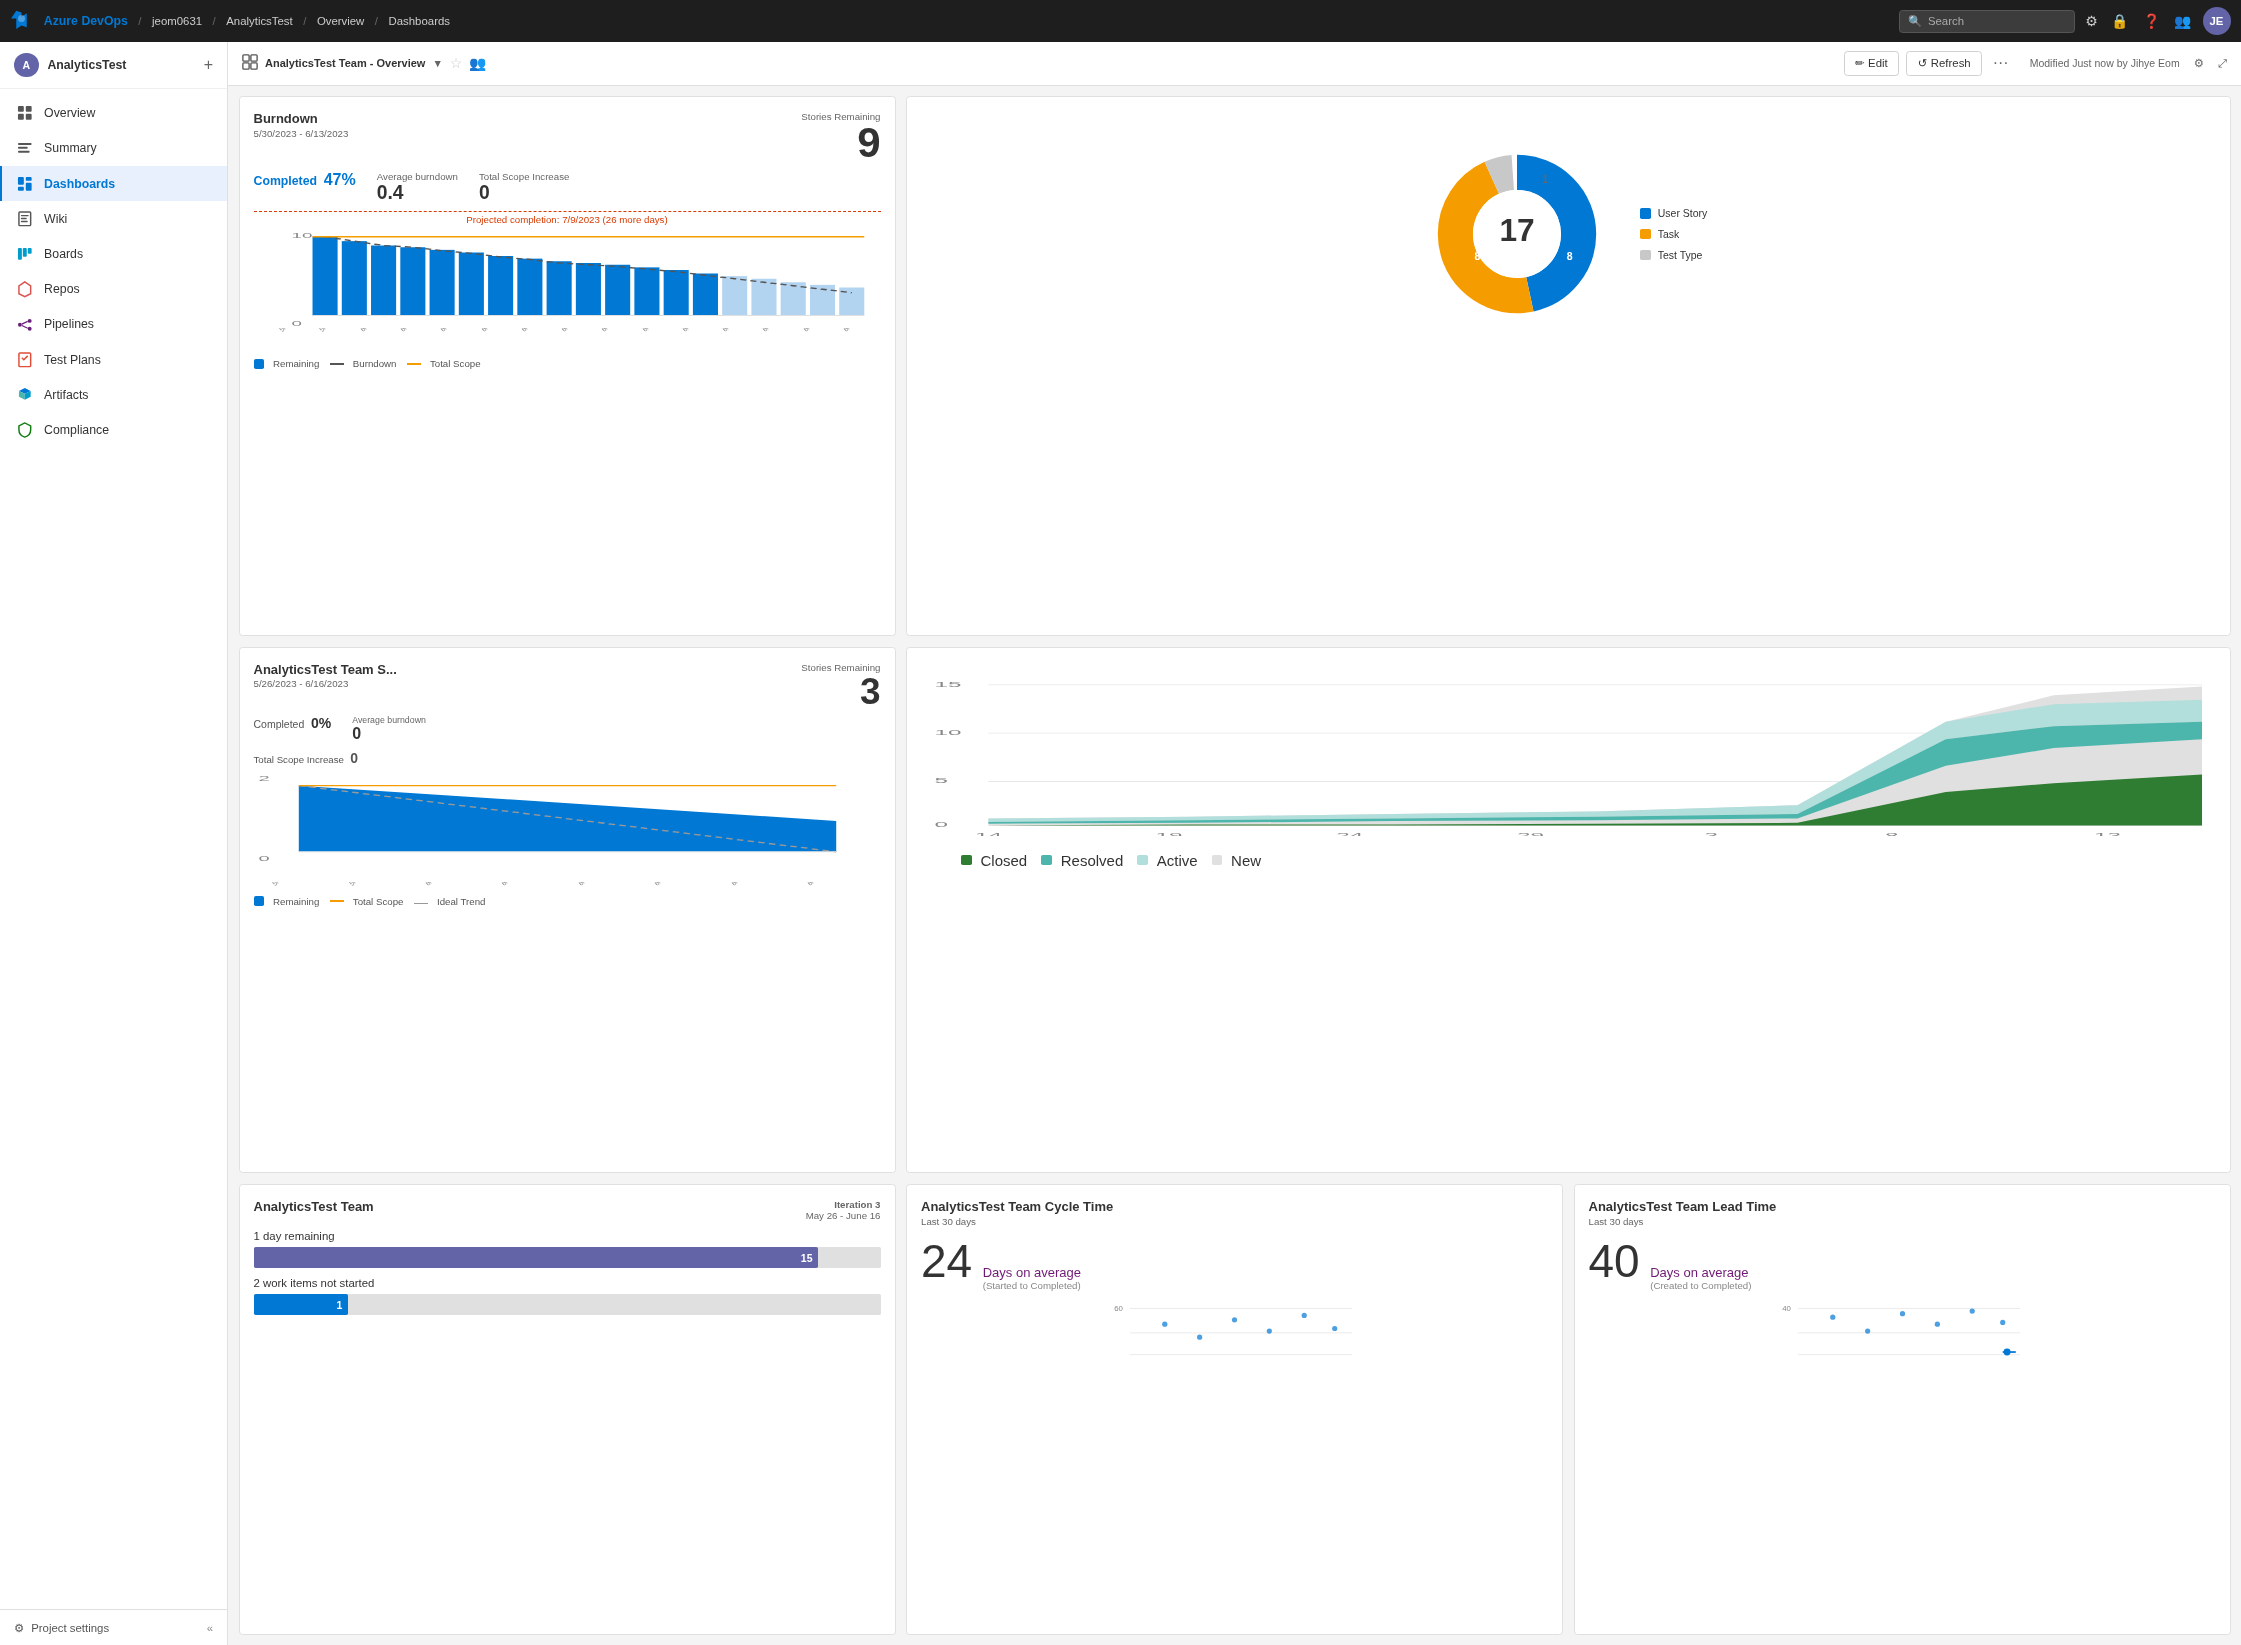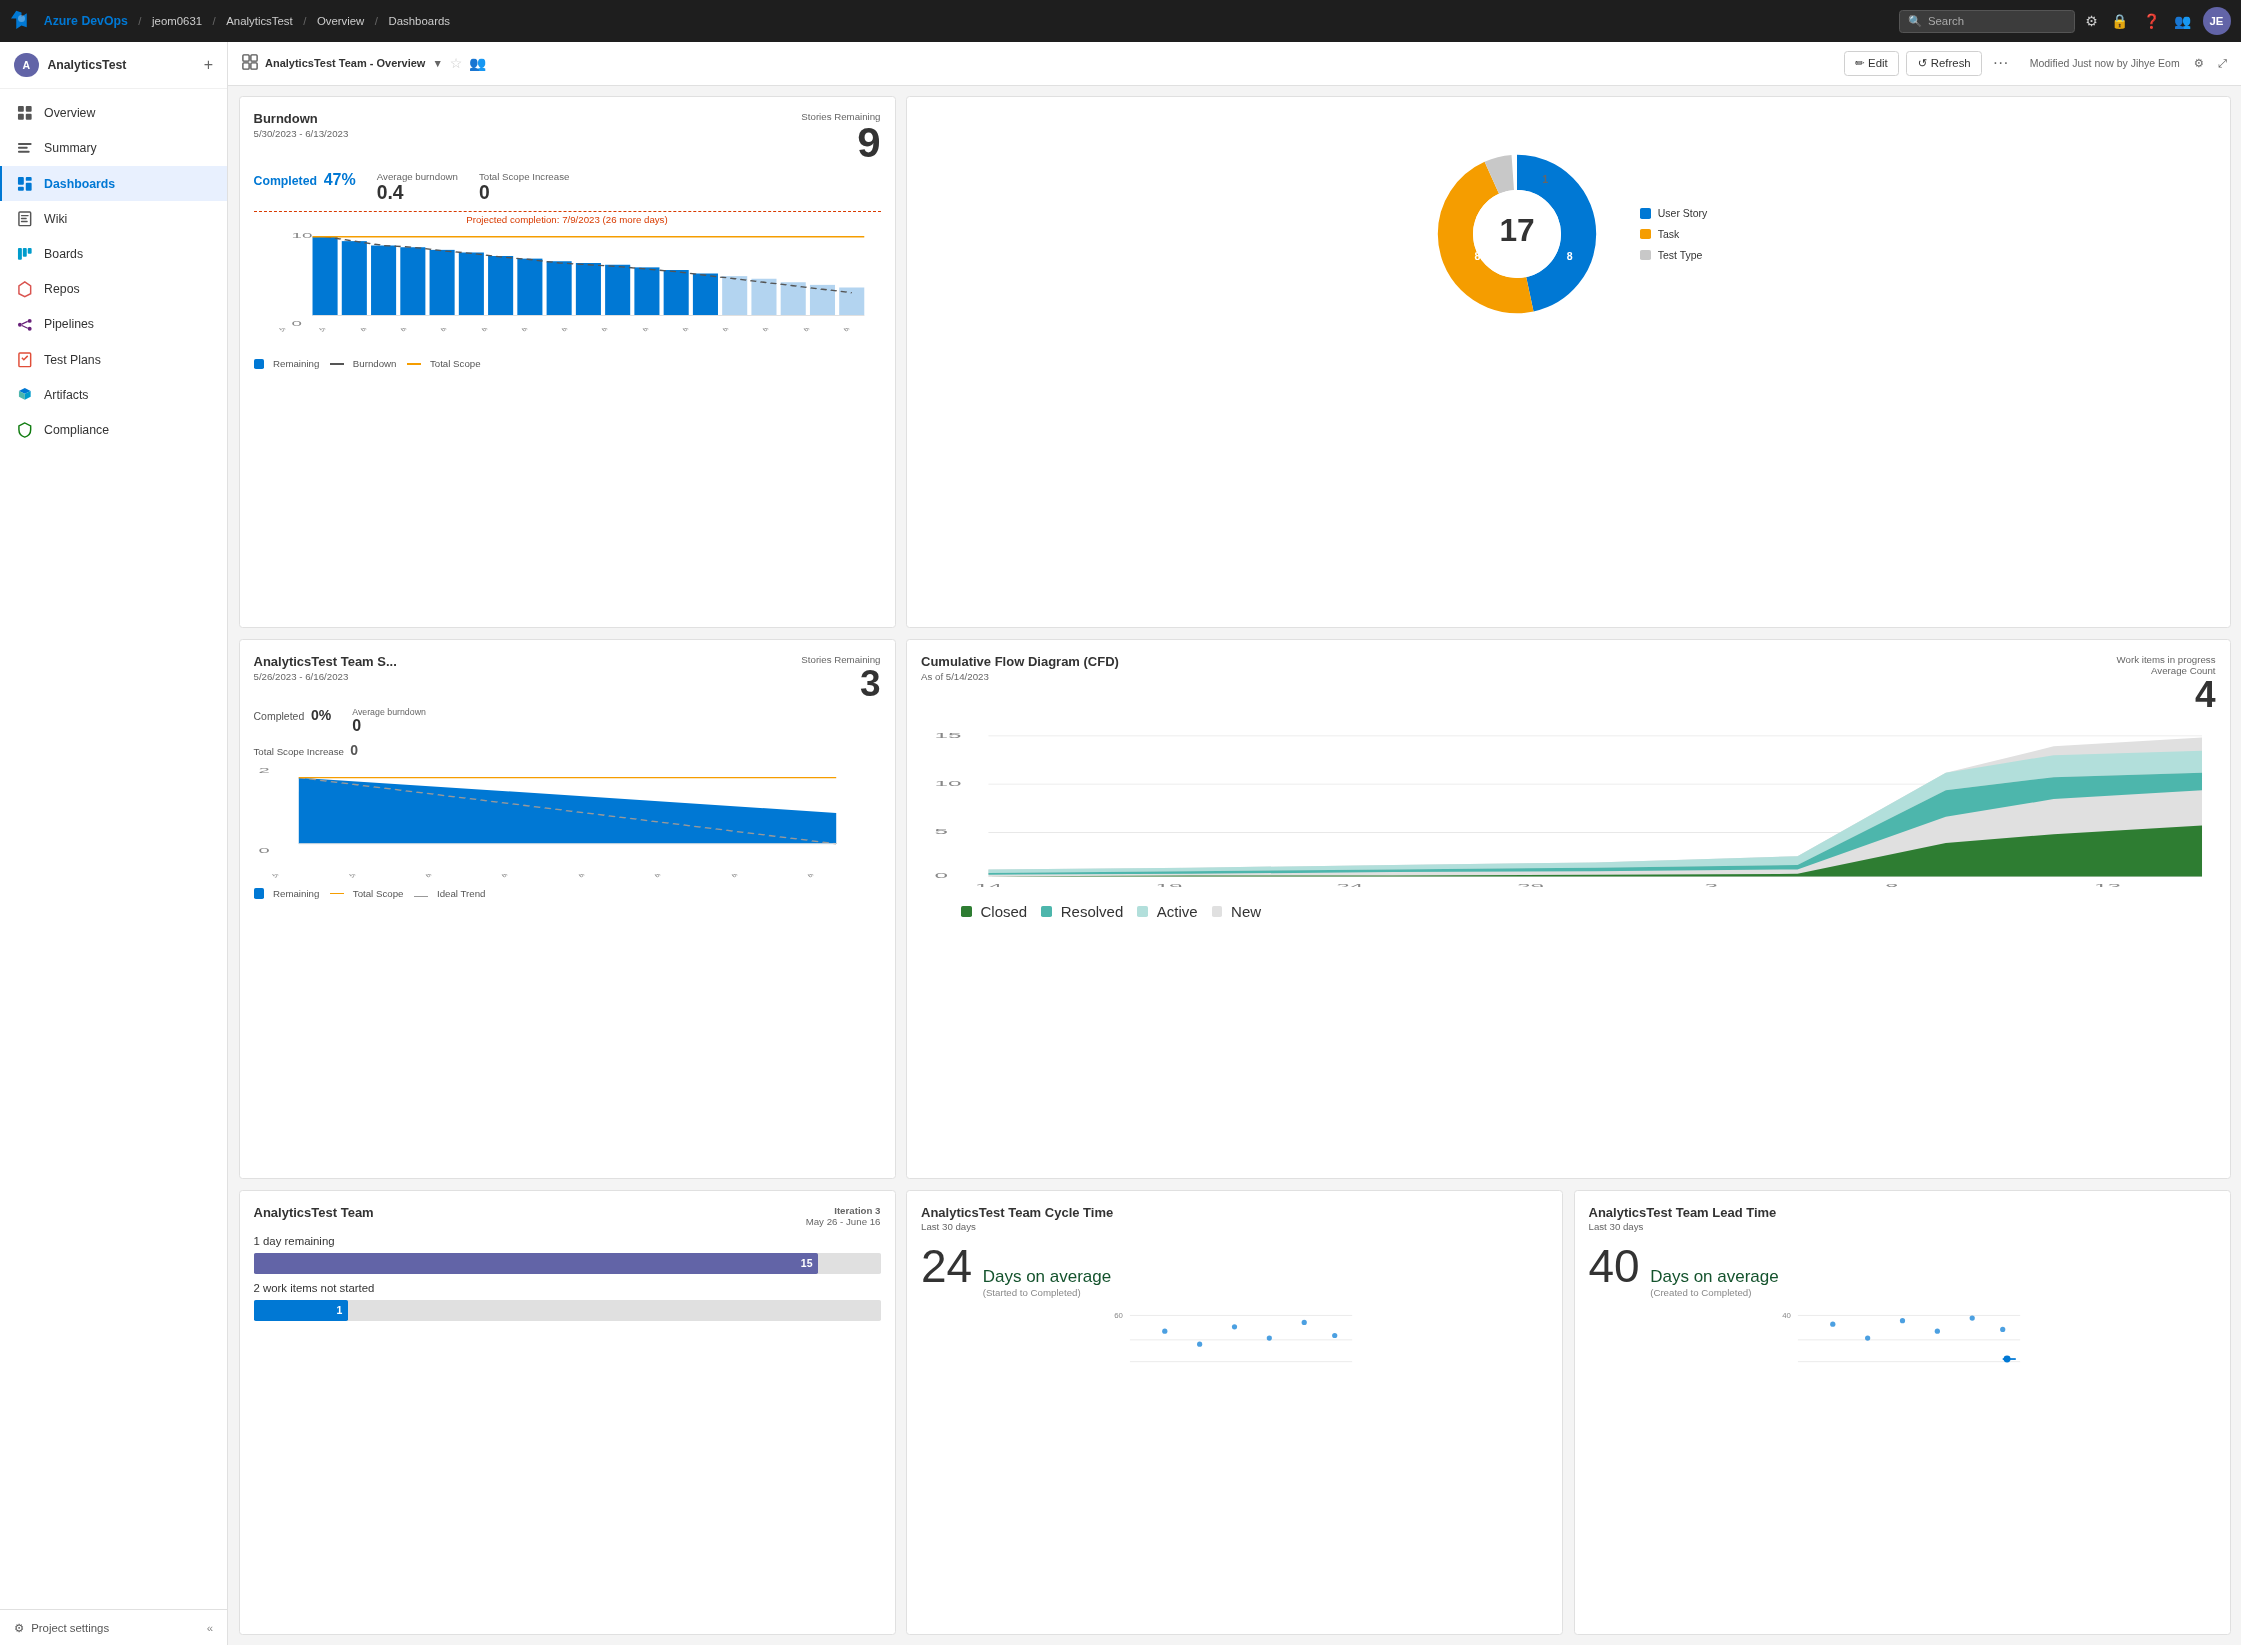"Cumulative Flow Diagram (CFD)" div { html: <div> <div> <div>Cumulative Flow Diagram (CFD)</div> <div>As of 5/14/2023</div> </div> <div> <div>Work items in progress</div> <div>Average Count</div> <div>4</div> </div> </div> -> none }
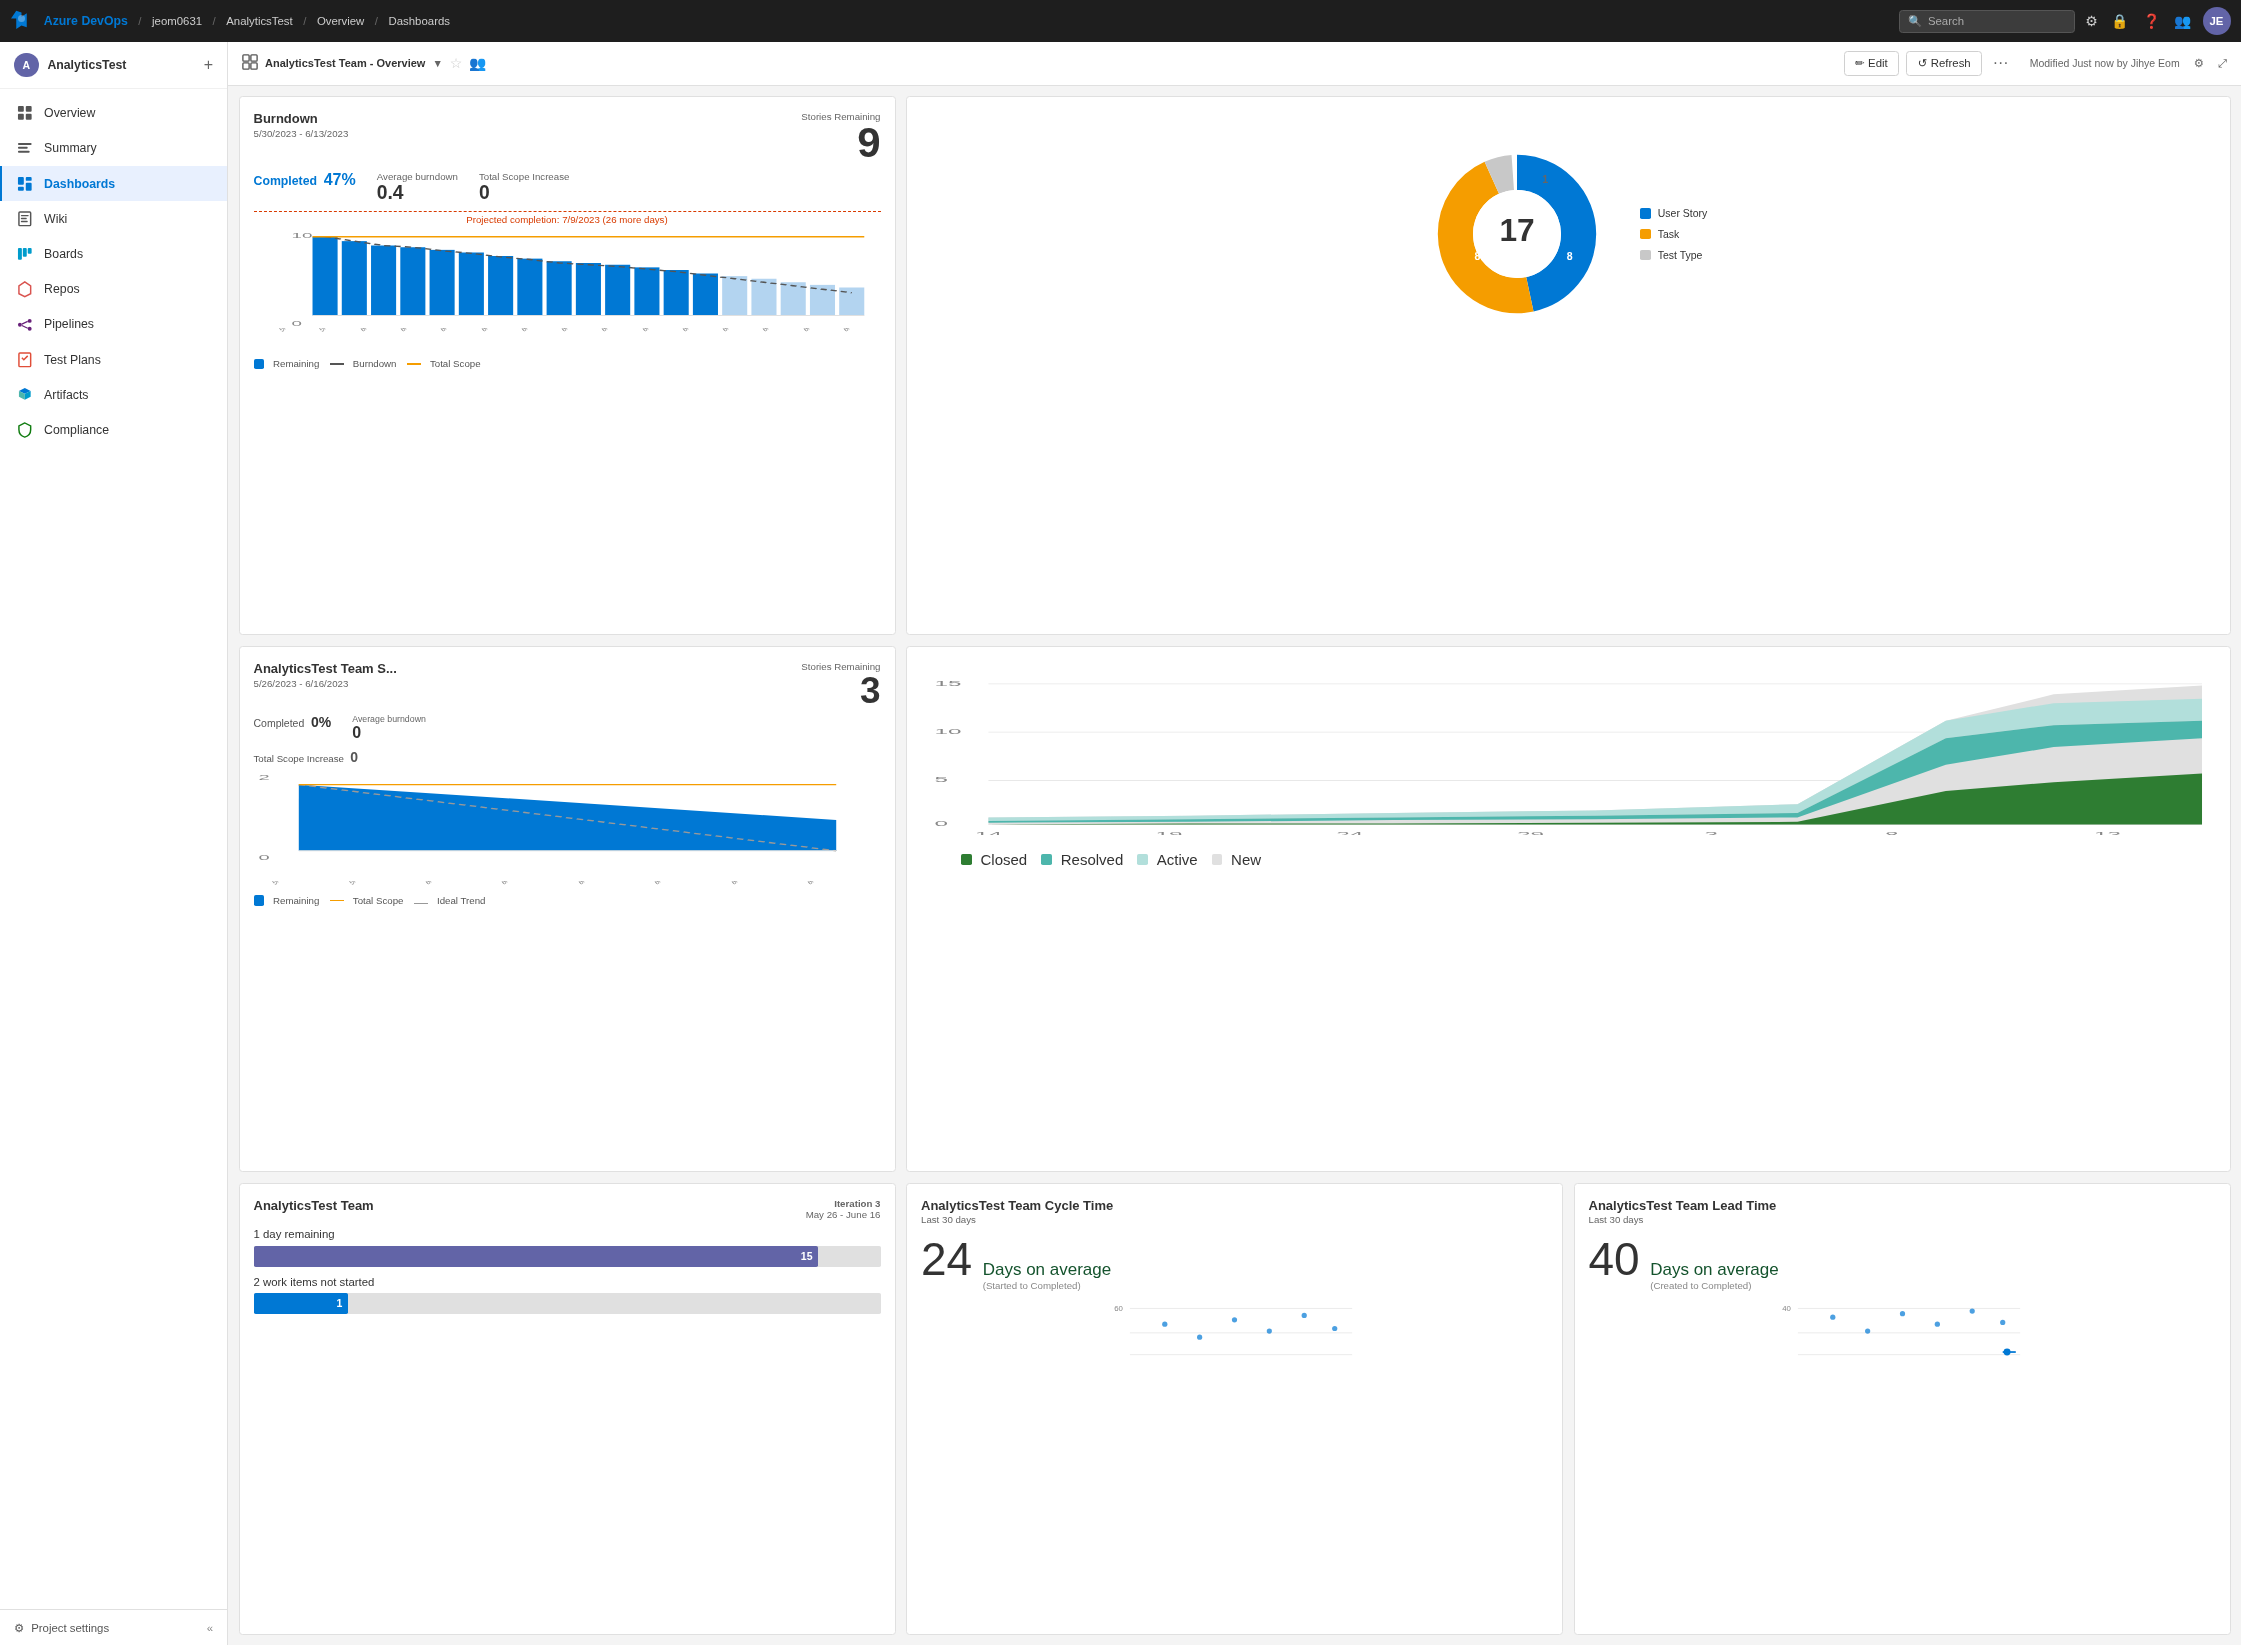"Days on average" .big-number-label { color: #14532d -> #701a75; font-size: 17px -> 13px }
